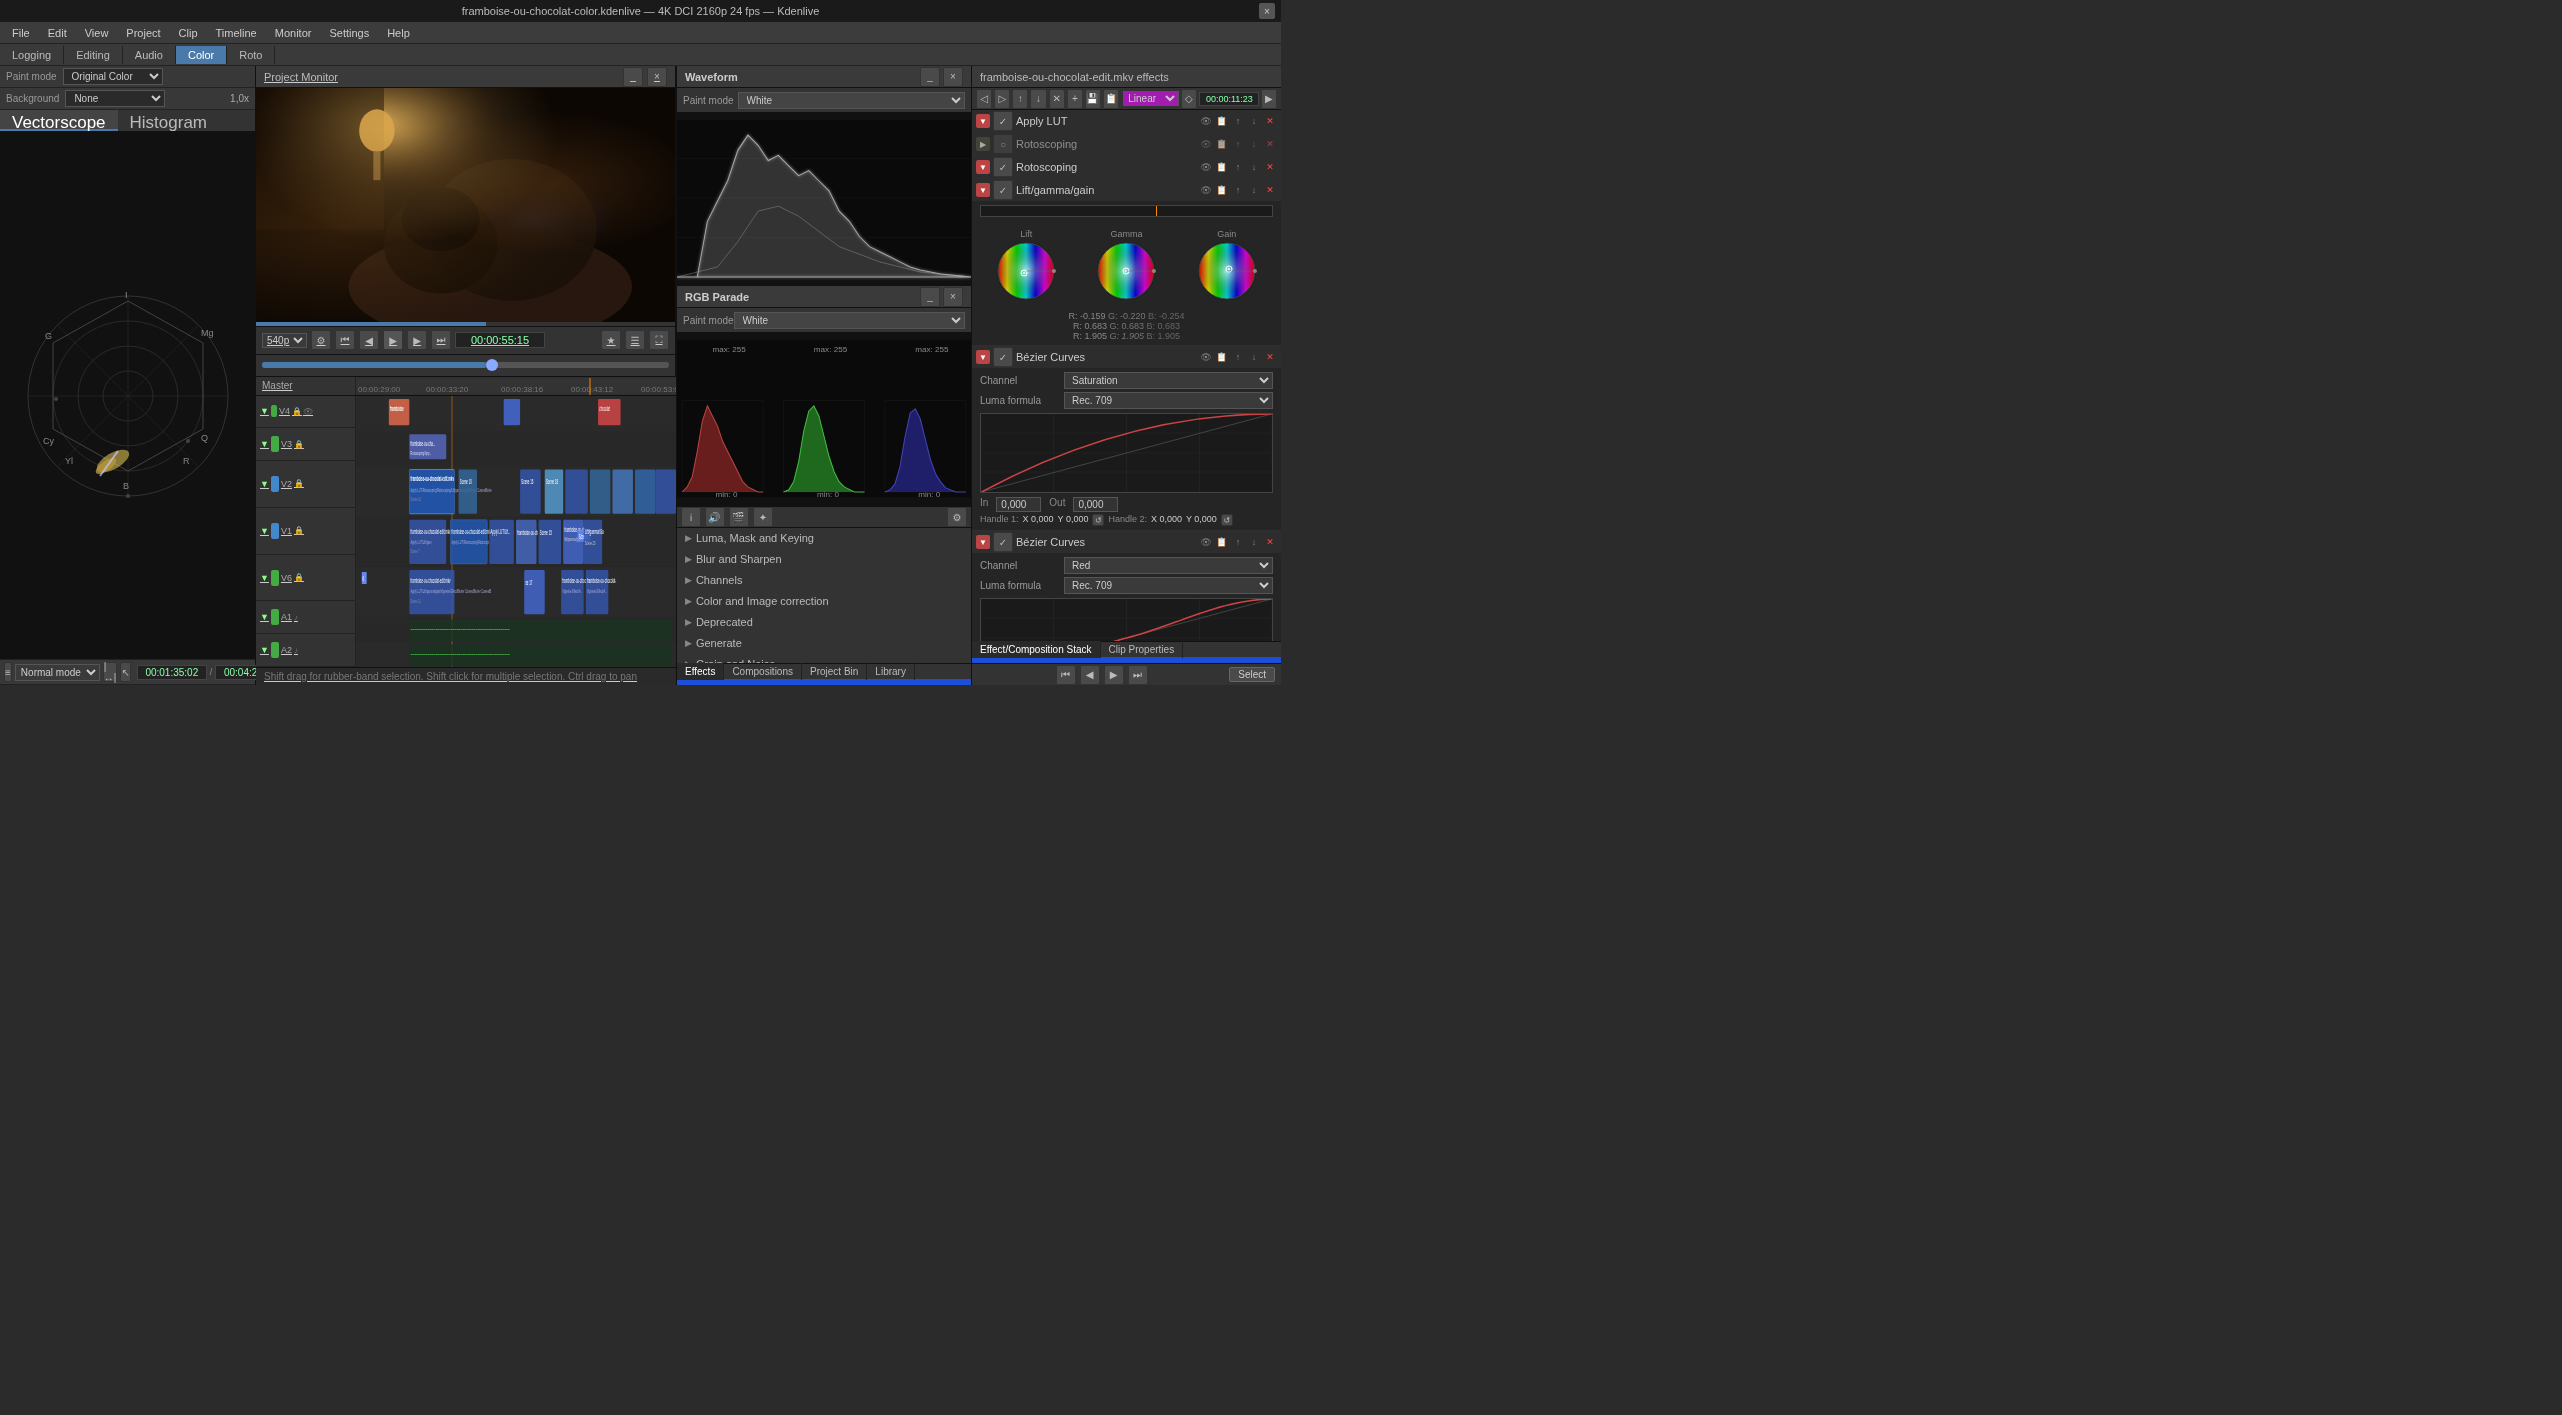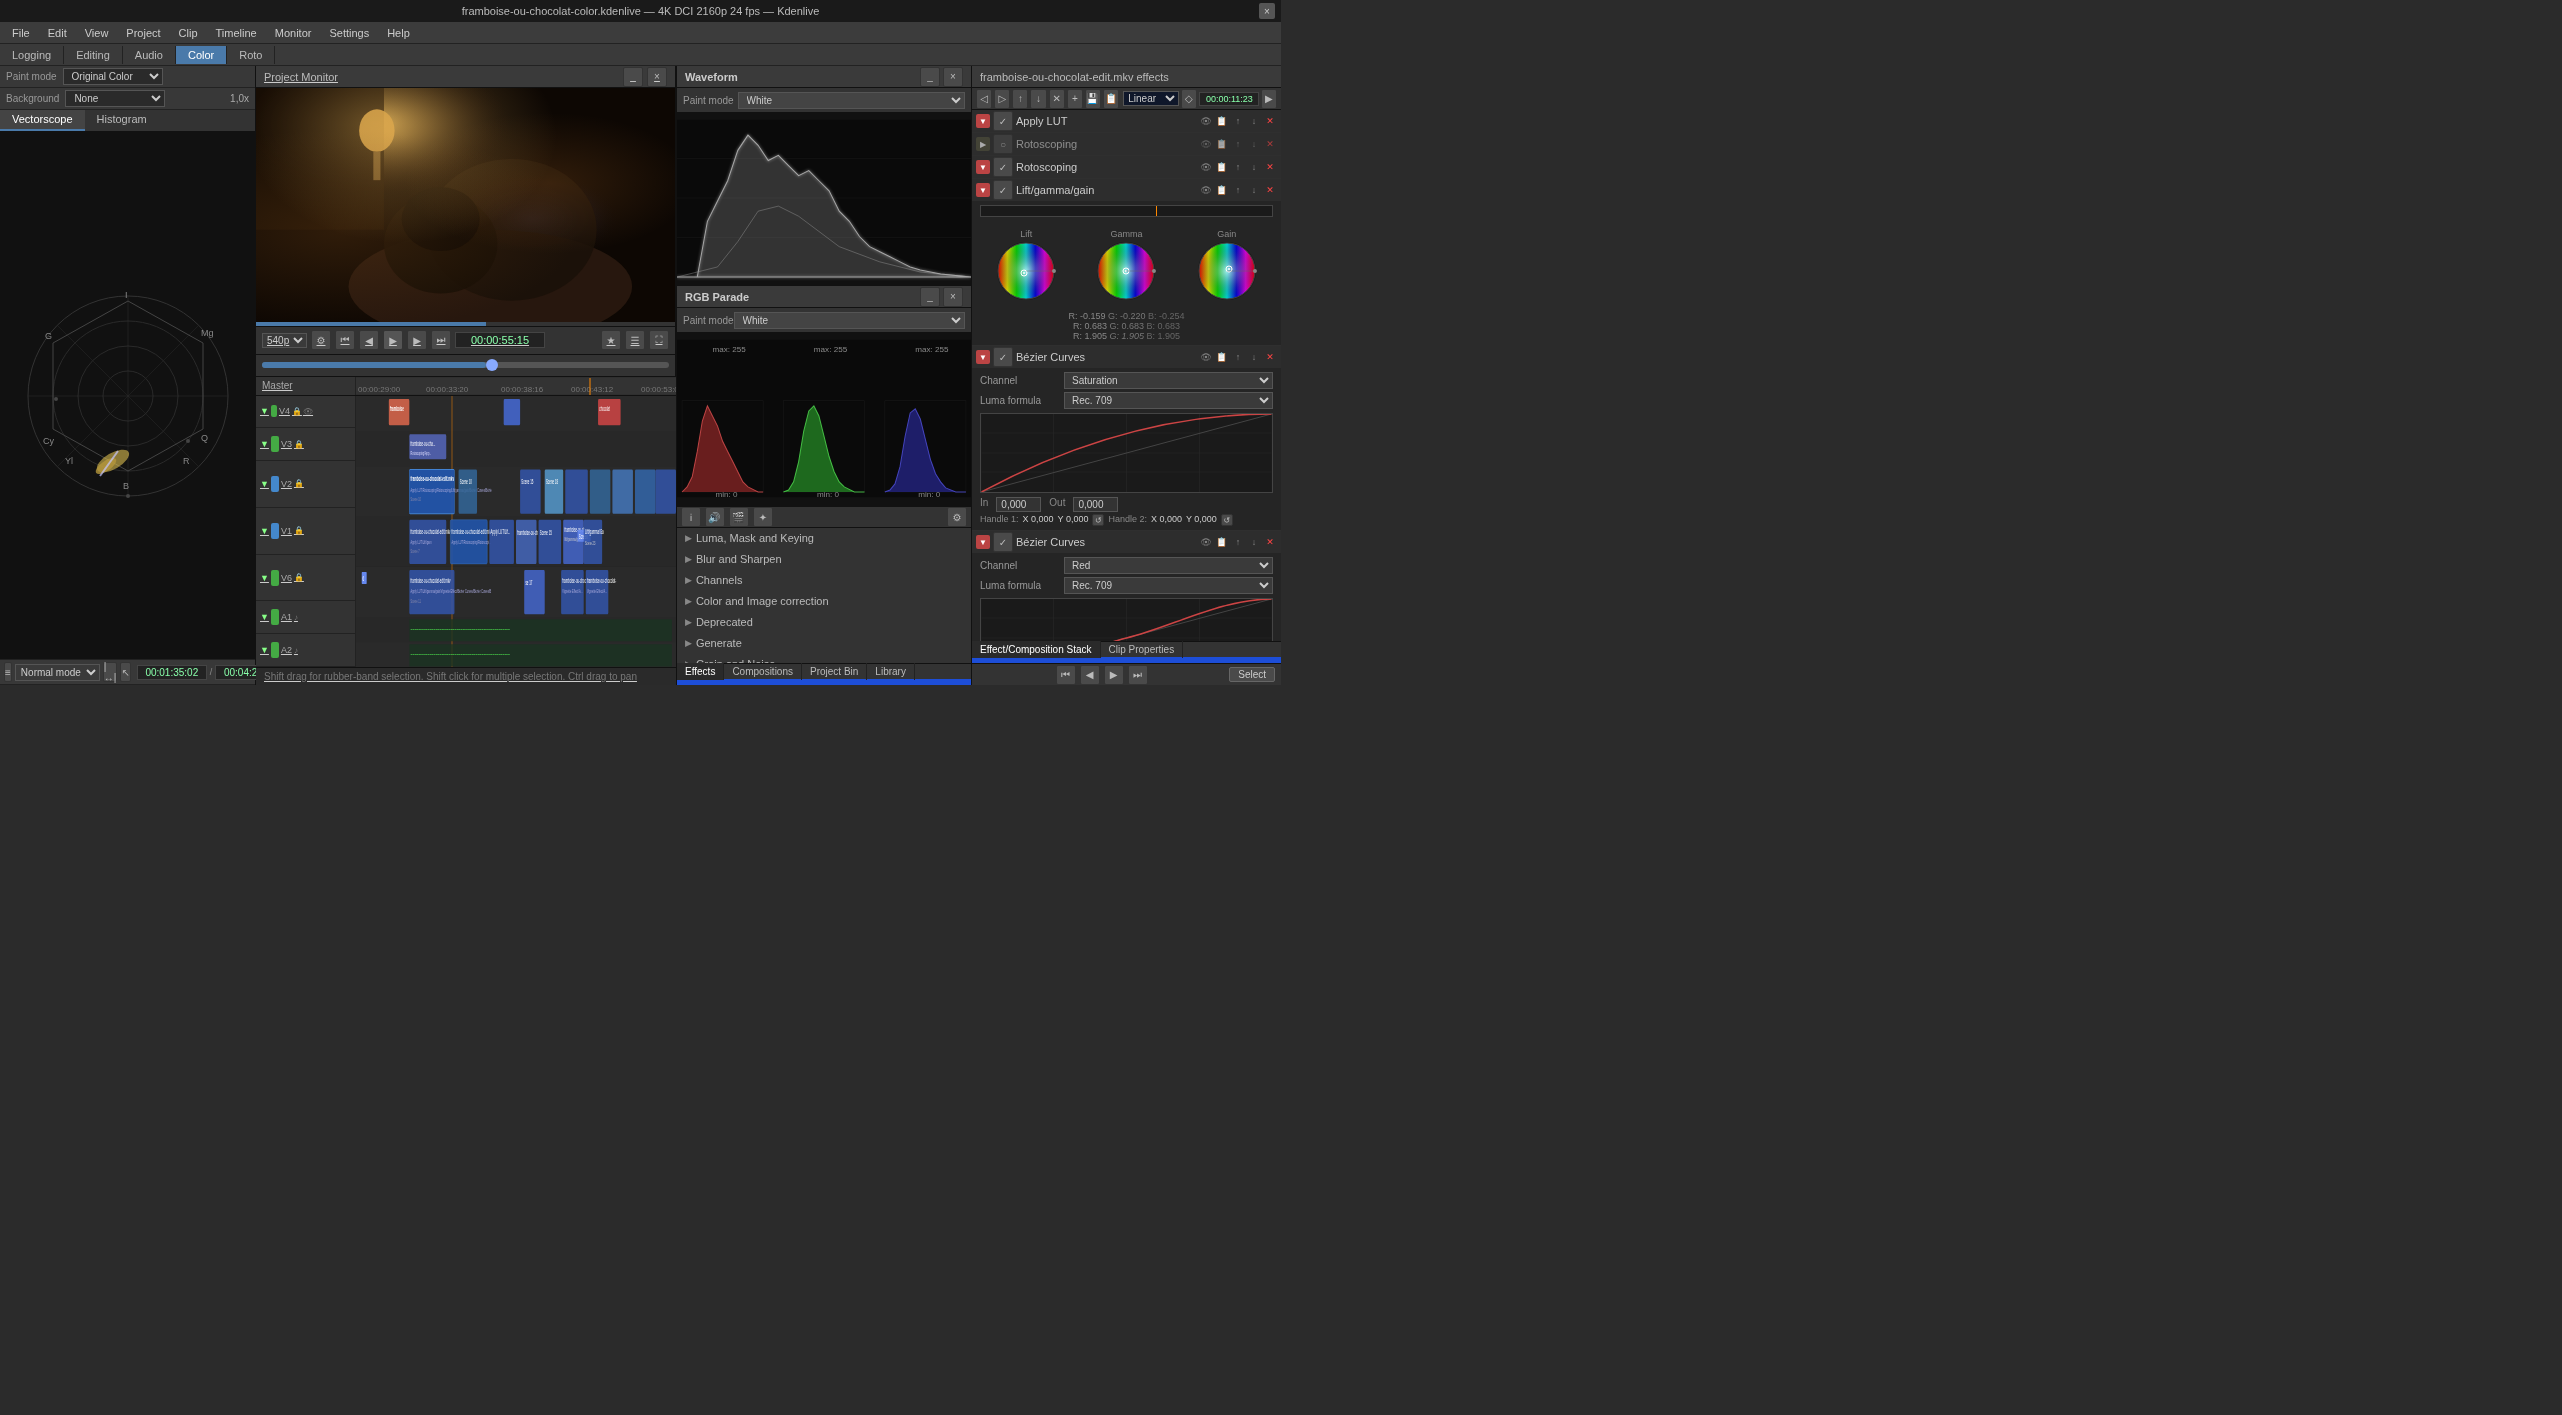"Linear" select { background: #0f172a -> #a21caf }
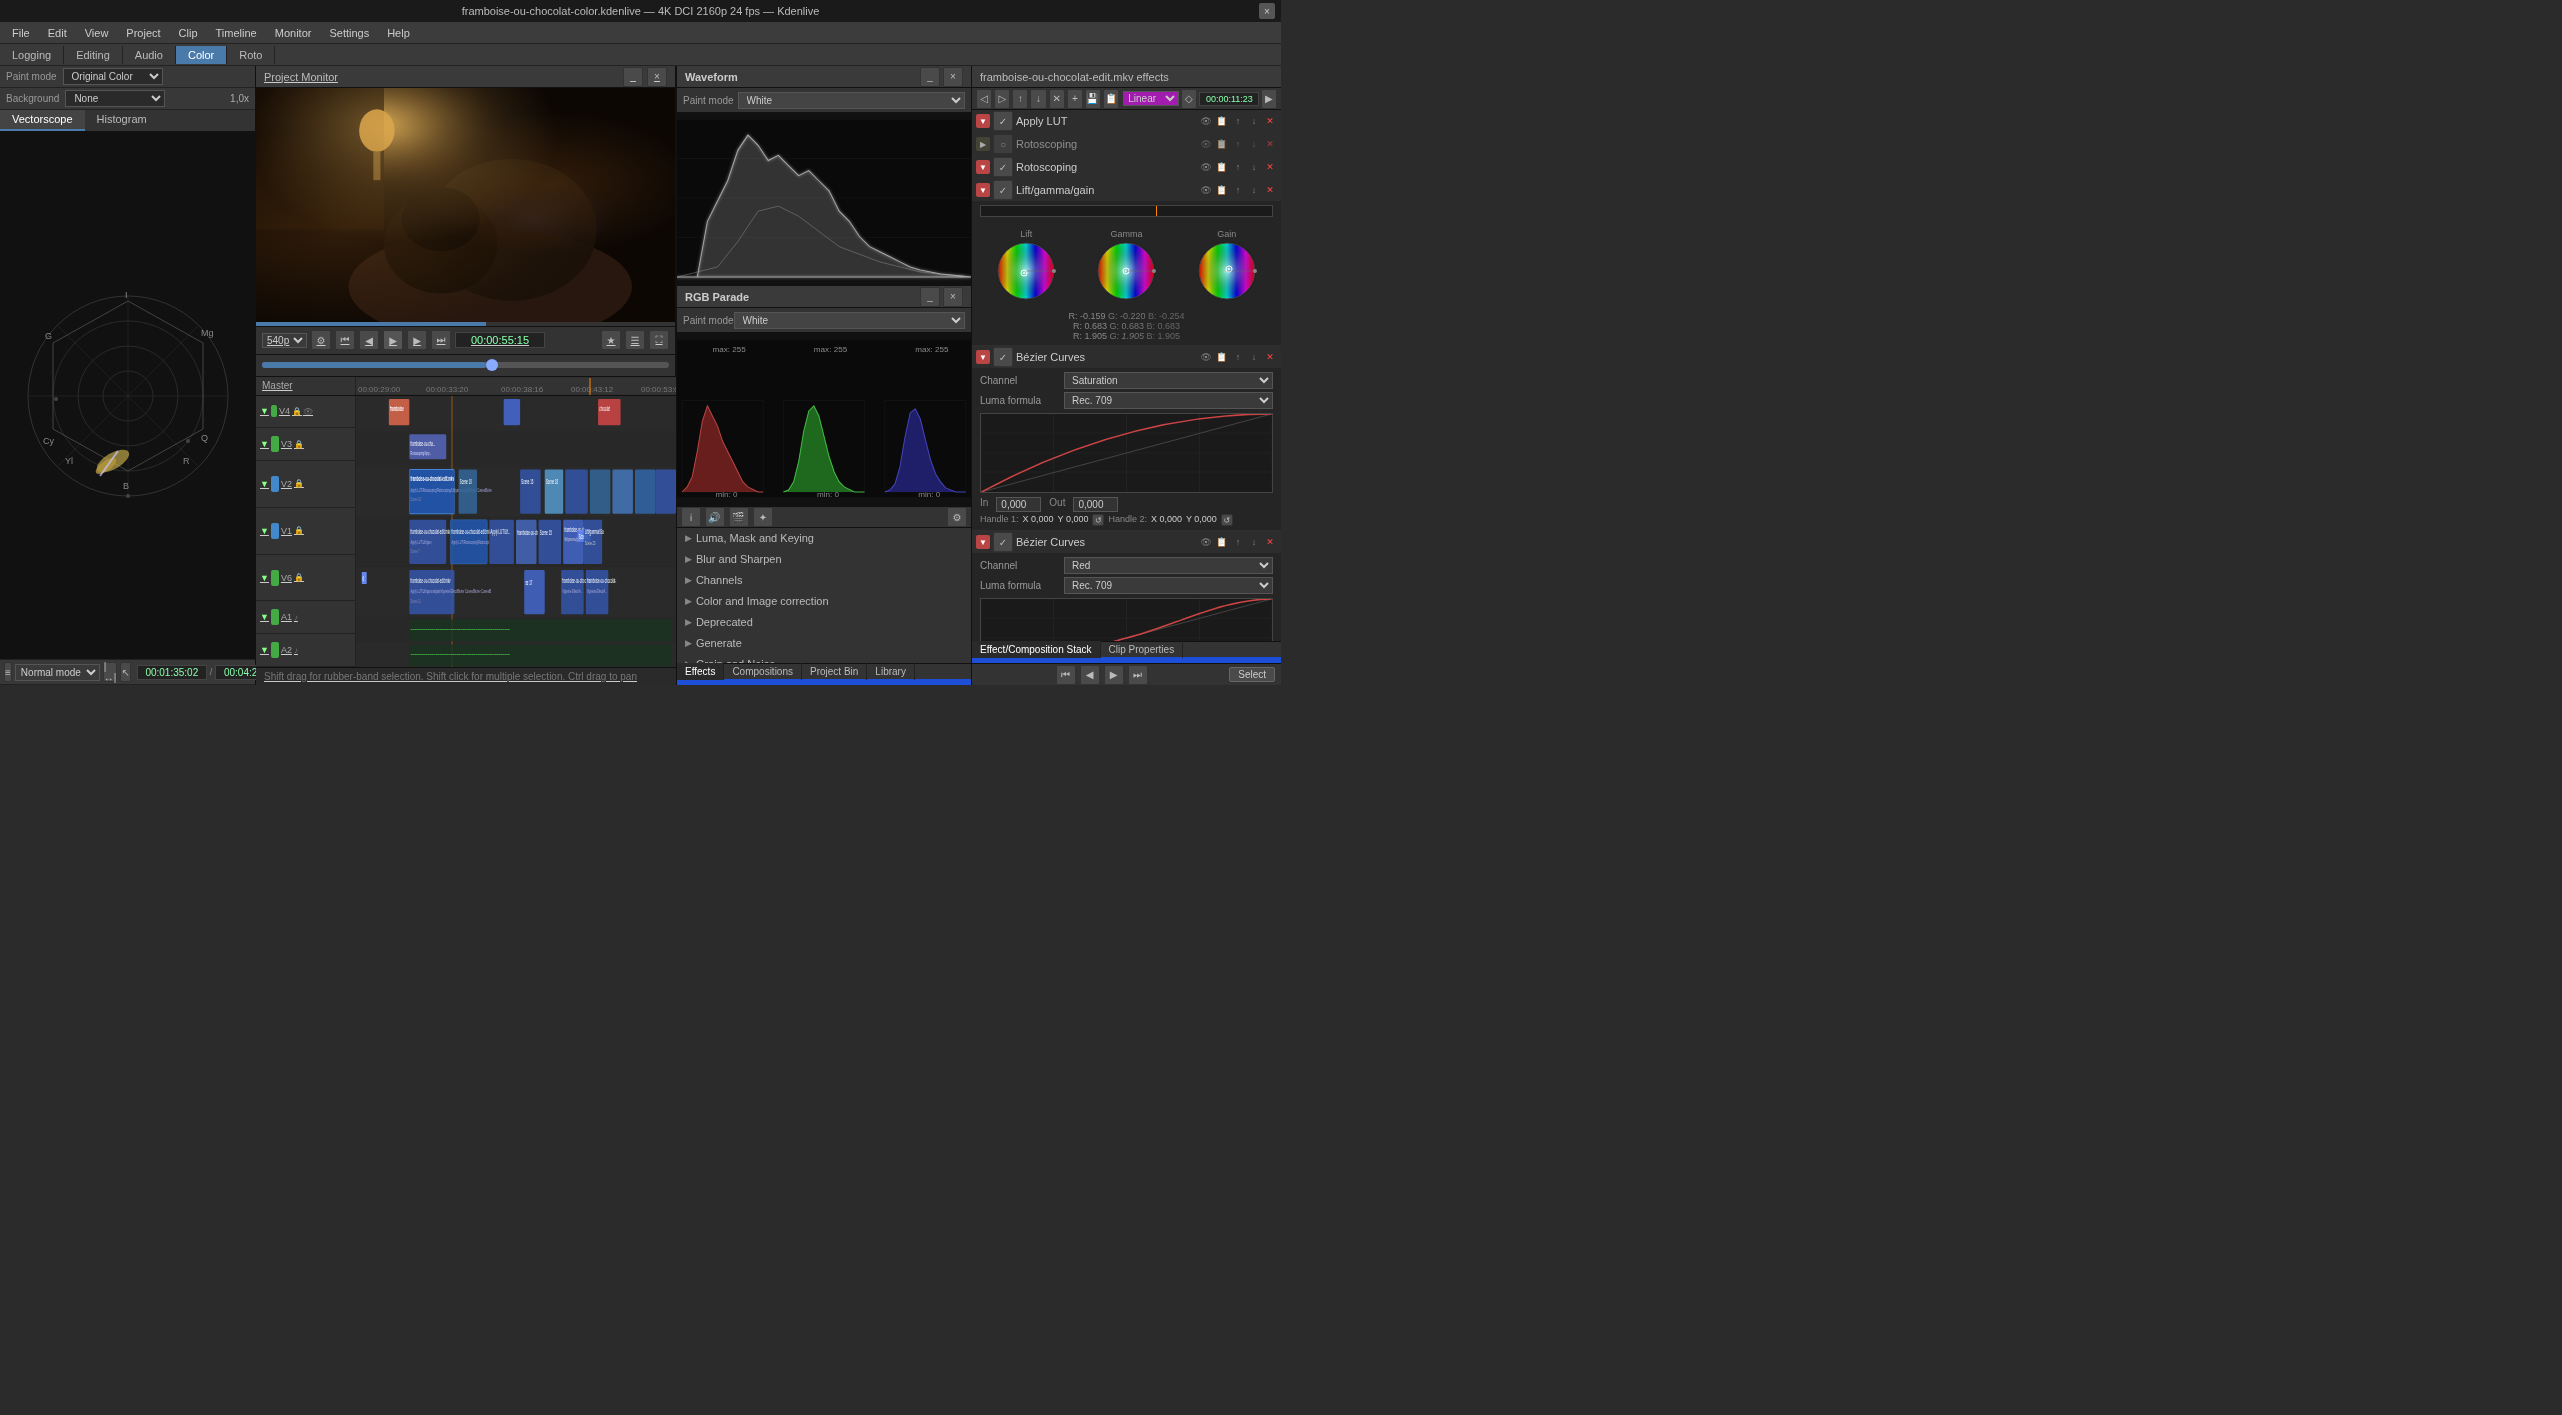"Vectorscope" .scope-tab { font-size: 11px -> 17px }
